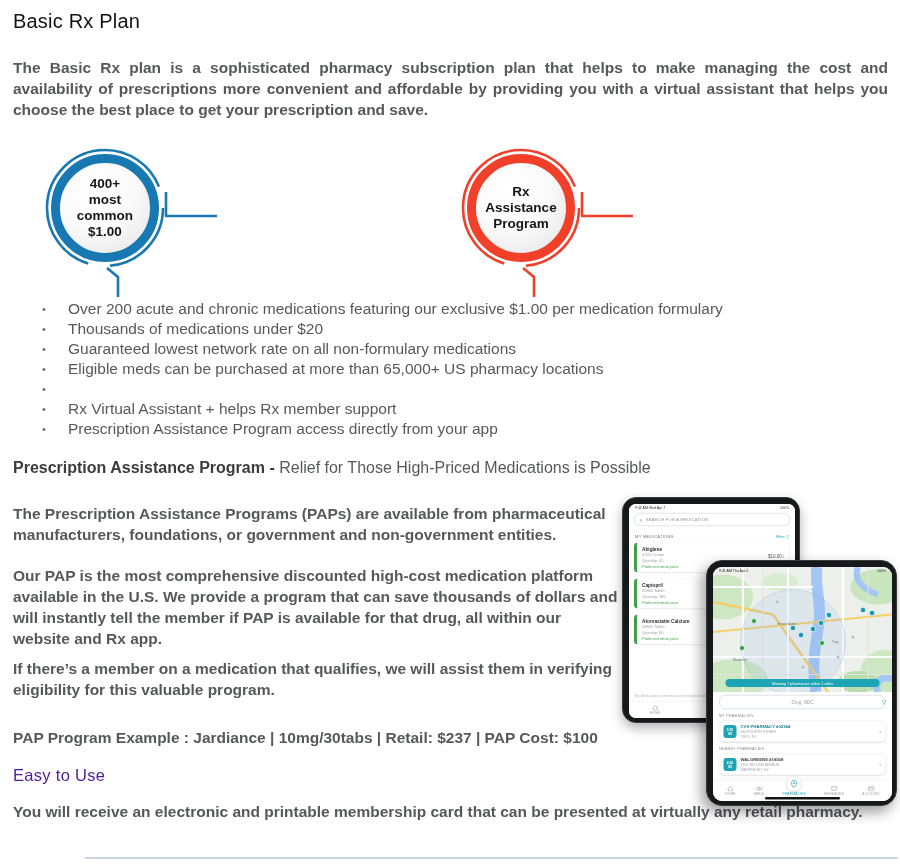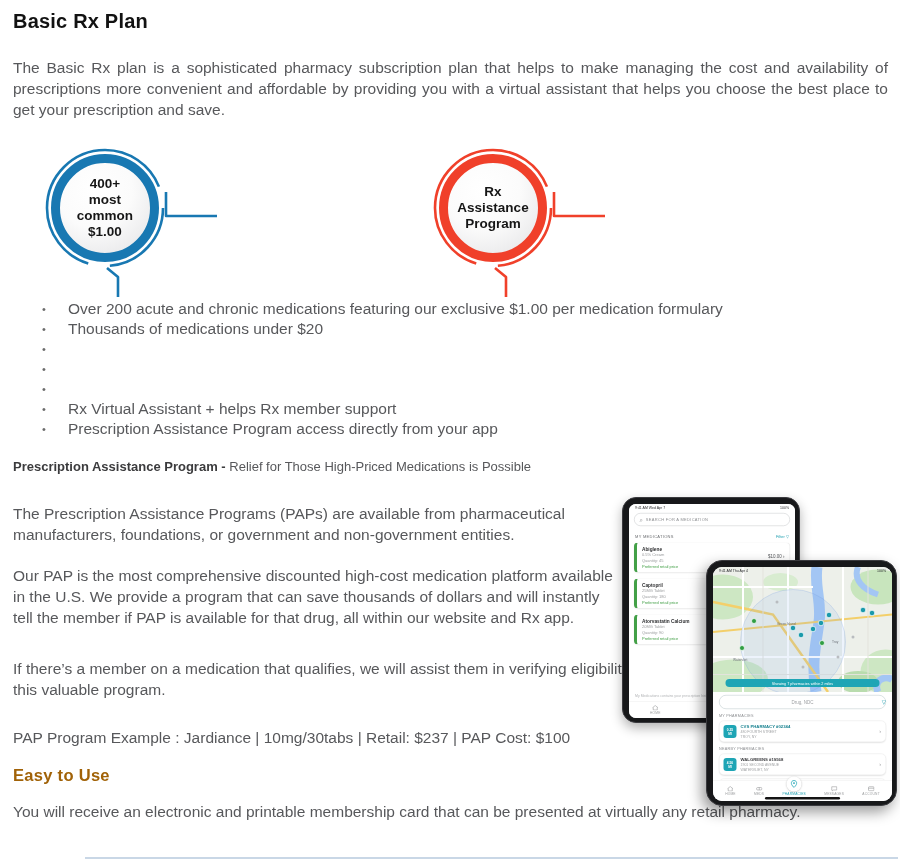"Basic Rx Plan" .doc-title { font-weight: bold -> normal }
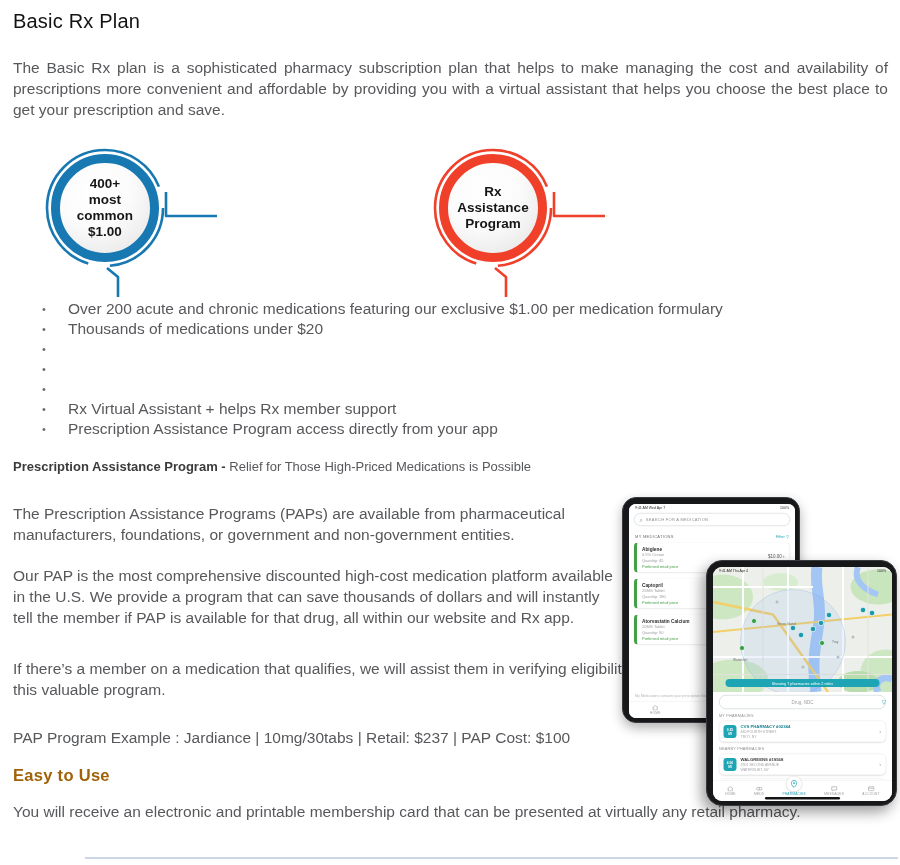"The Basic Rx plan is" .para { font-weight: none -> bold }
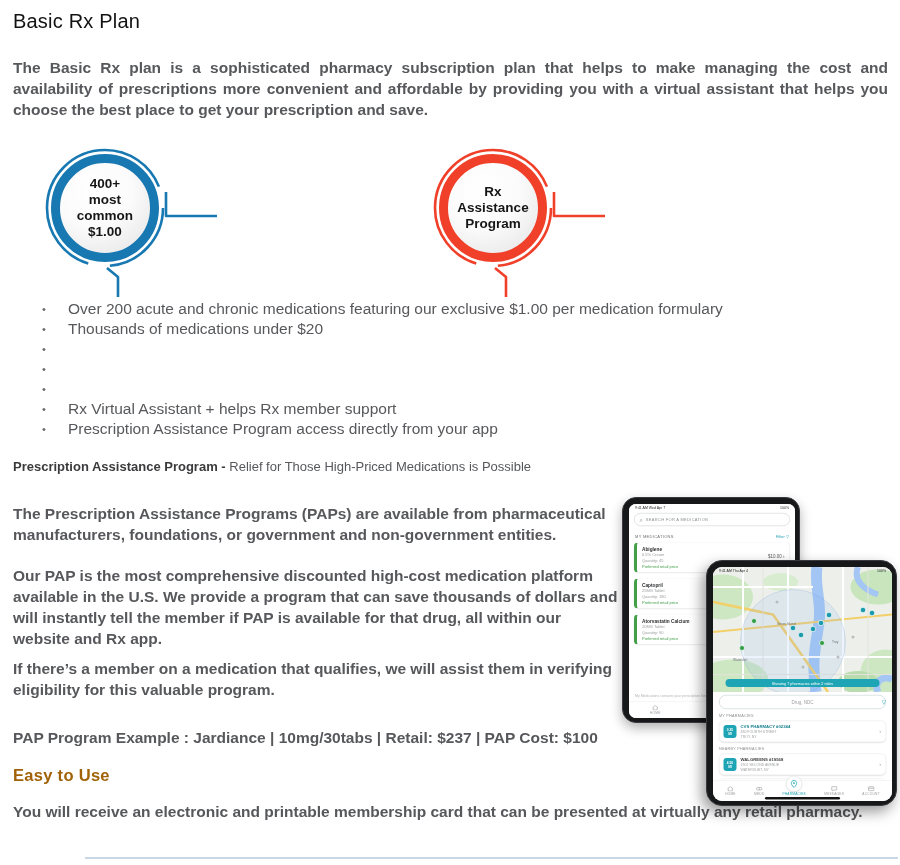"Rx" div.badge { left: 388px -> 416px }
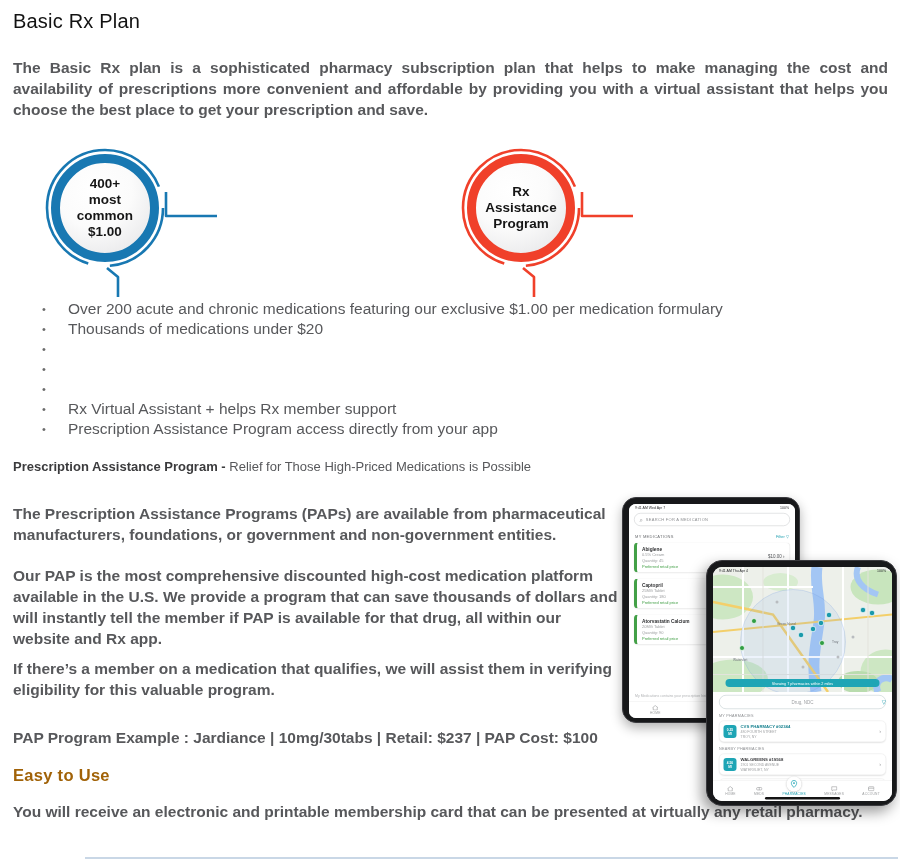"Guaranteed lowest network rate on" span { html: none -> <span>Guaranteed lowest network rate on all non-formulary medications</span> }
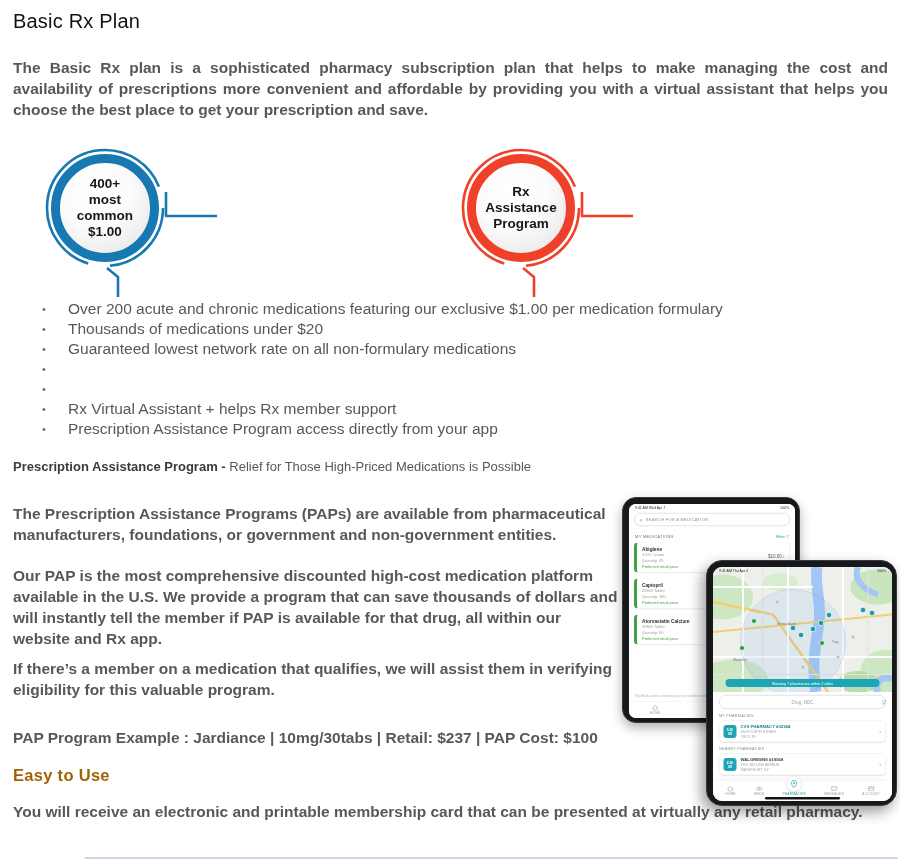"Eligible meds can be purchased" span { html: none -> <span>Eligible meds can be purchased at more than 65,000+ US pharmacy locations</span> }
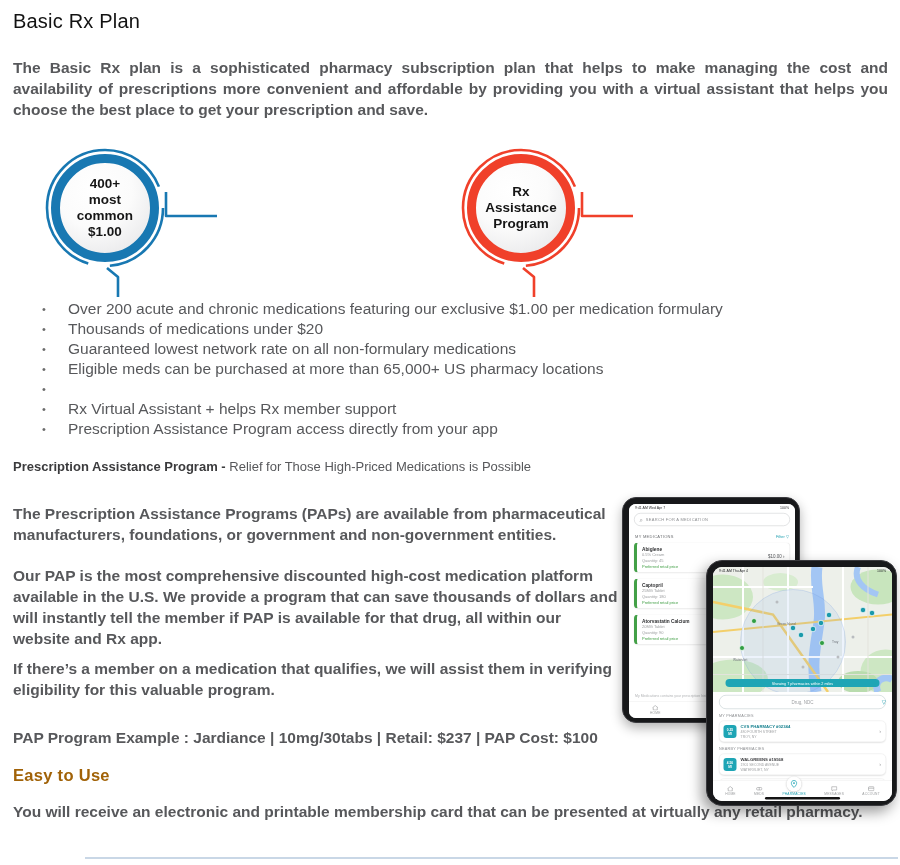"Prescription Assistance Program - Relief" .pap-heading { font-size: 13px -> 16px }
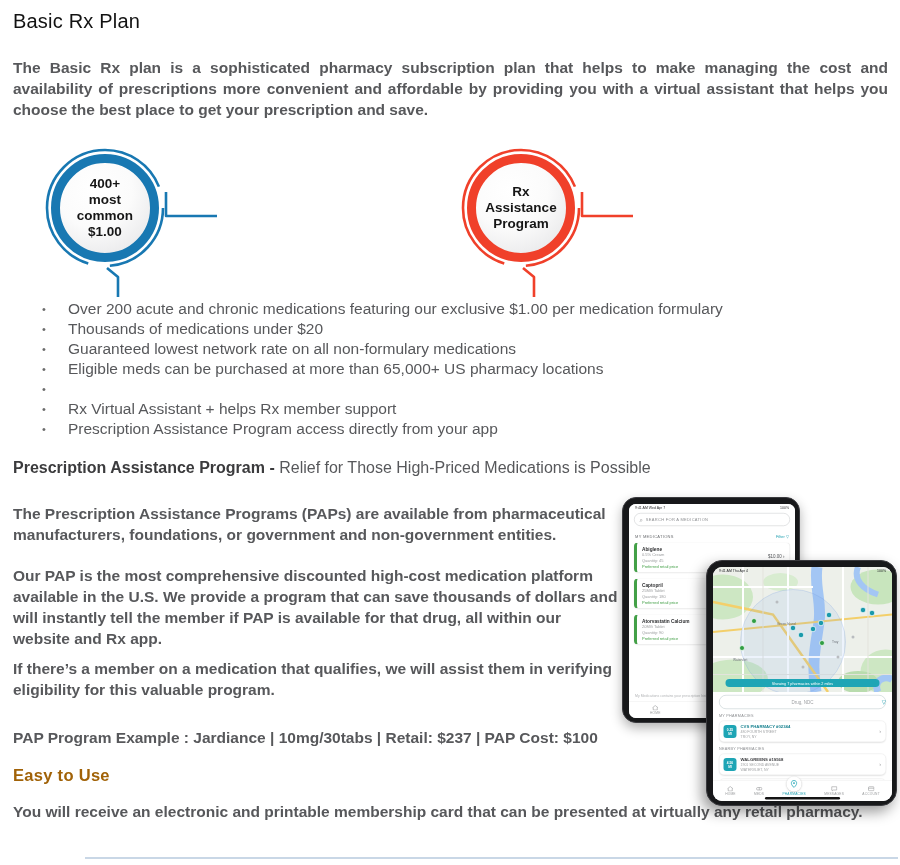"Easy to Use" .easy-heading { color: #a16207 -> #4c1d95; font-weight: bold -> normal }
